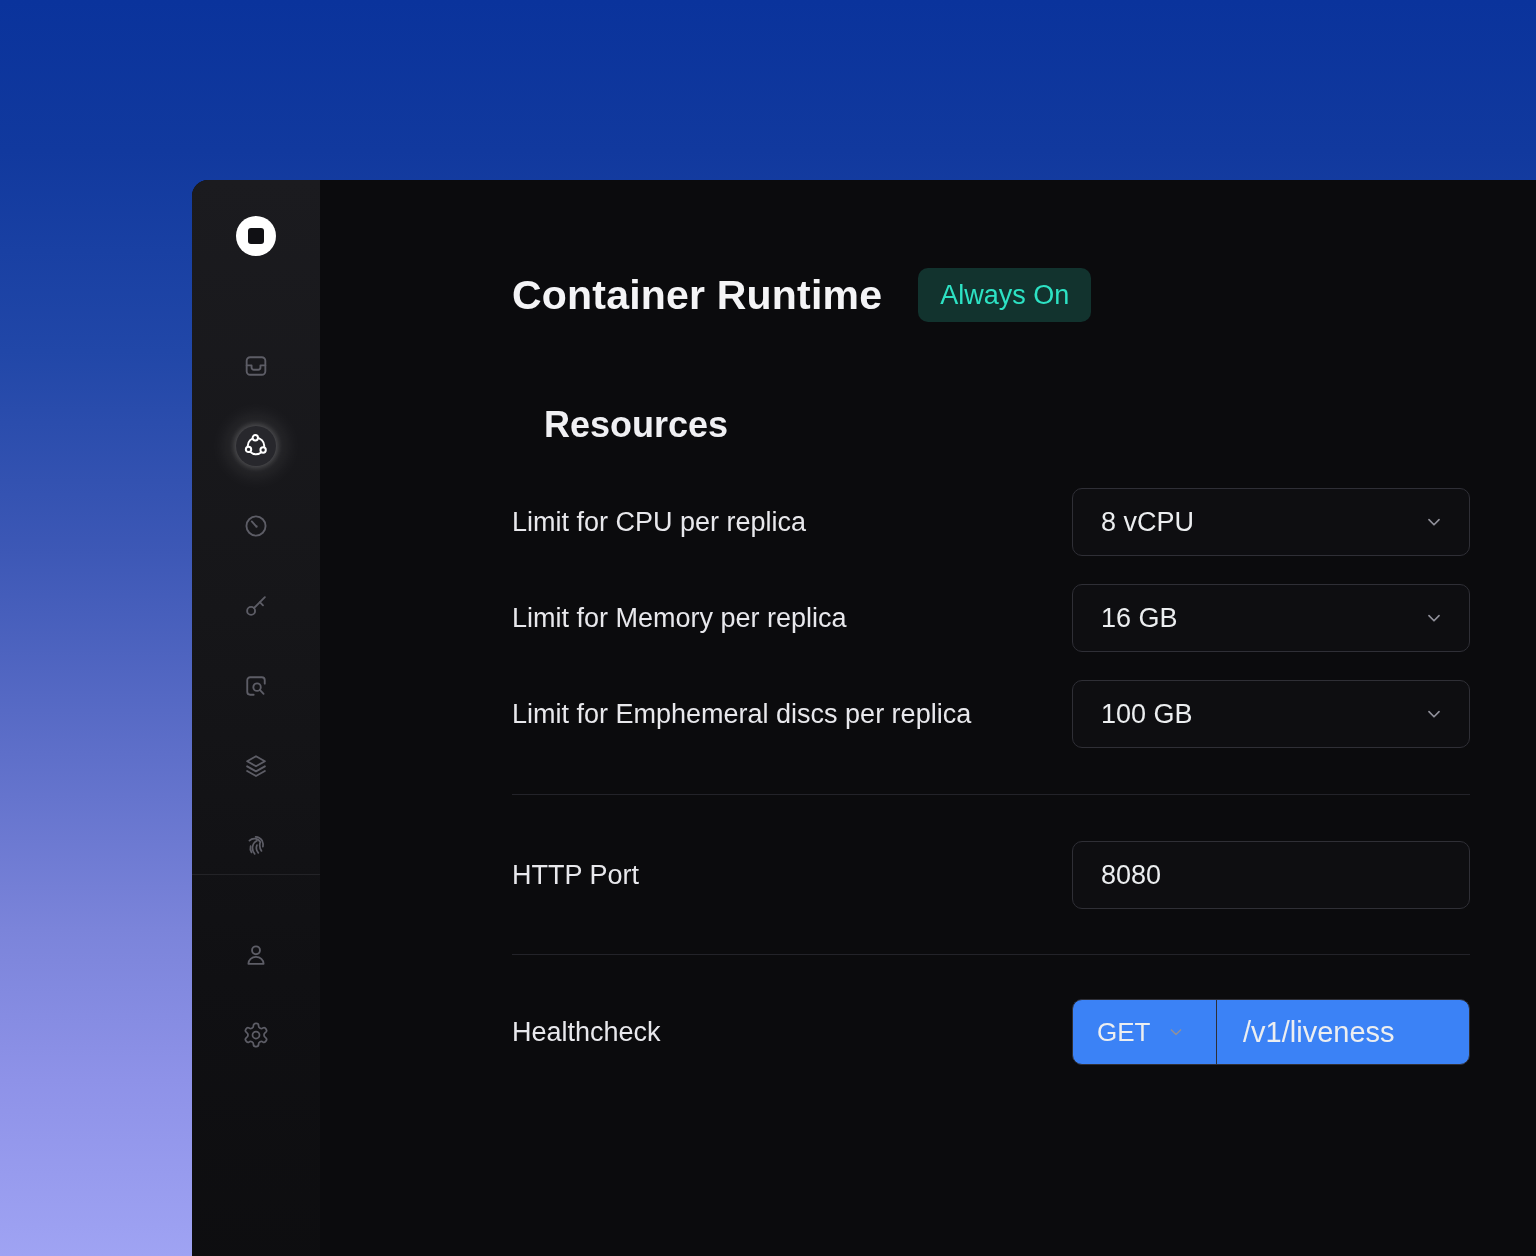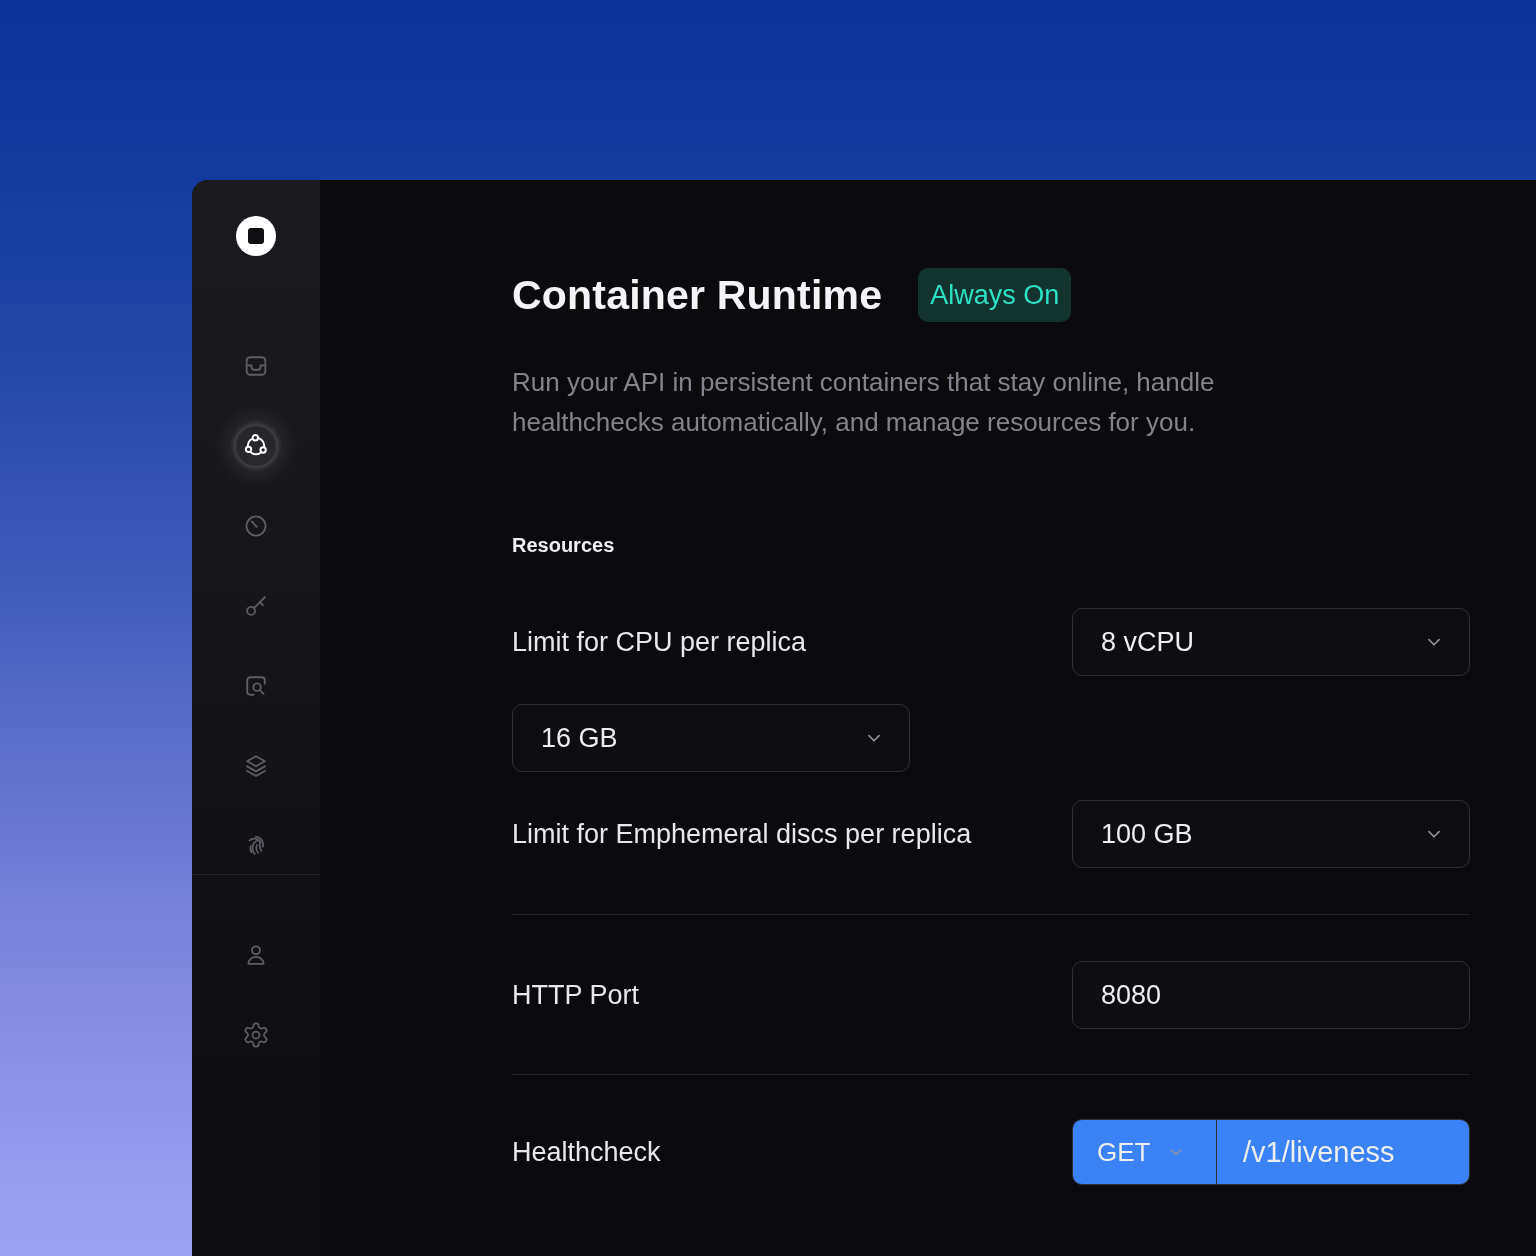"Always On" .badge { padding: 11px 12px -> 11px 22px }
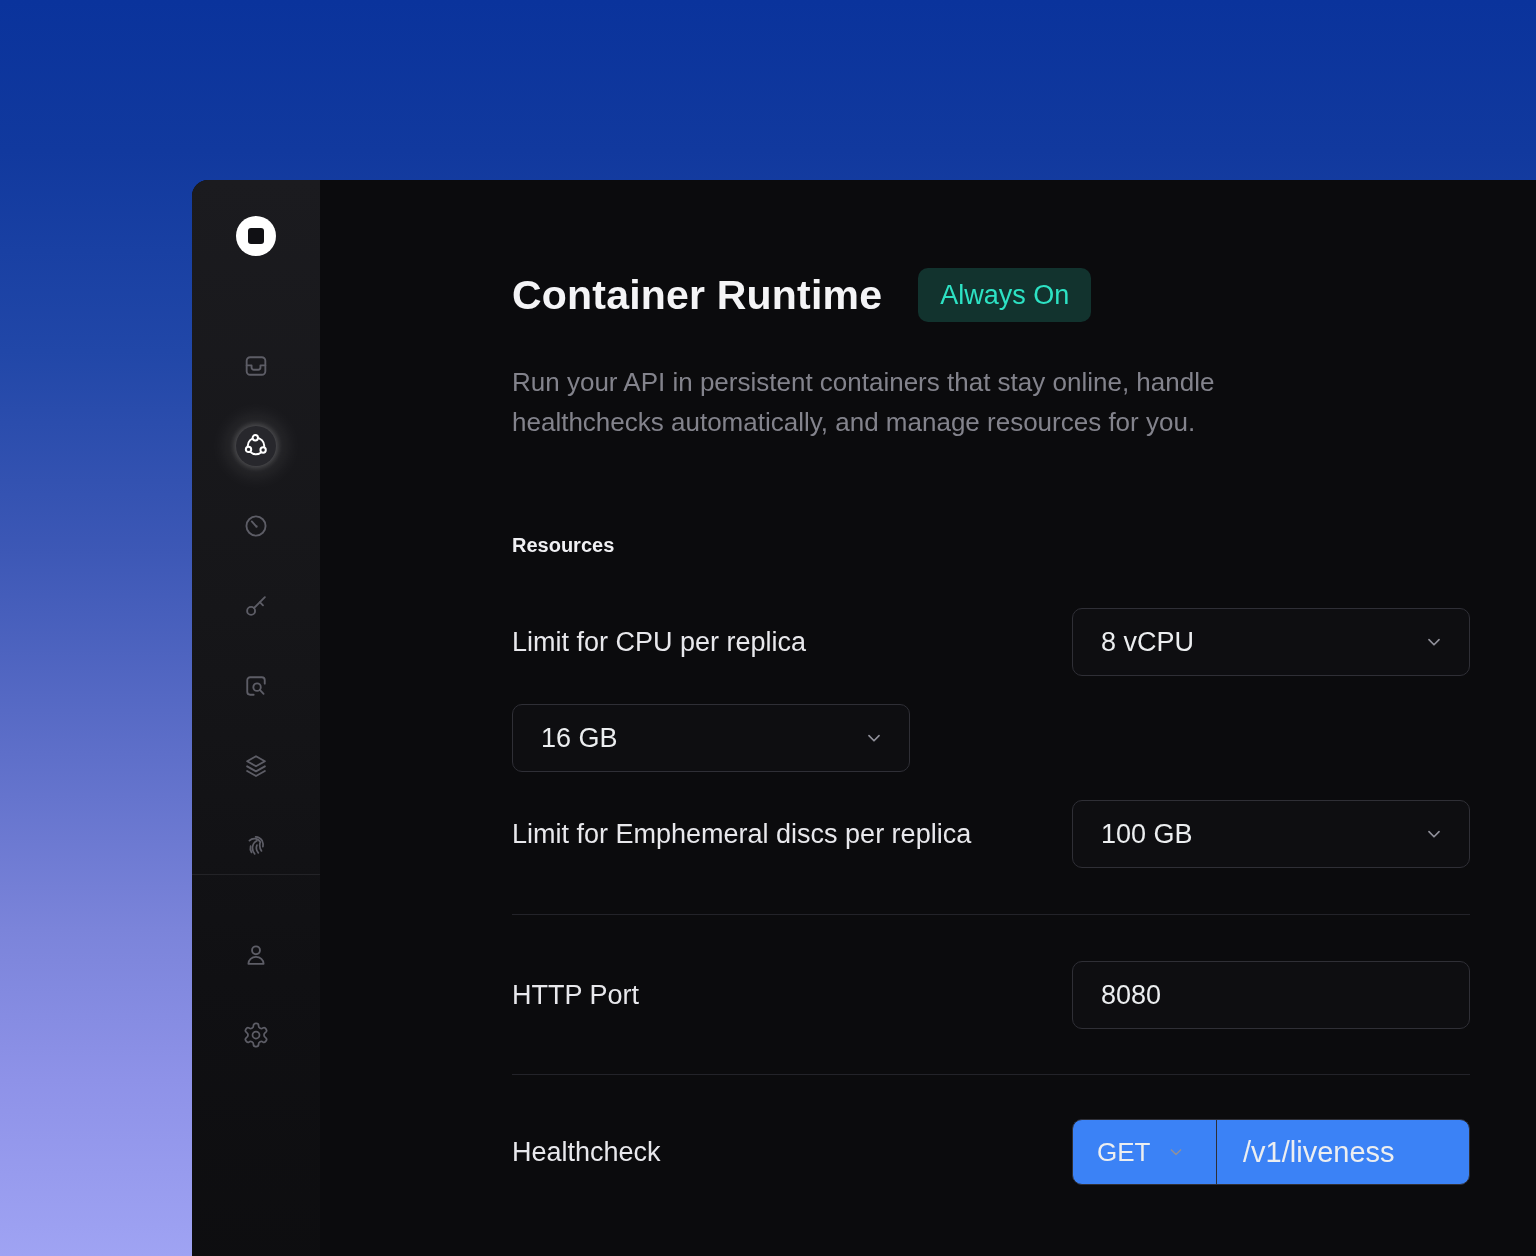"Run your API in persistent" p.description { html: <p>Run your API in persistent containers that stay online, handle healthchecks automatically, and manage resources for you.</p> -> none }
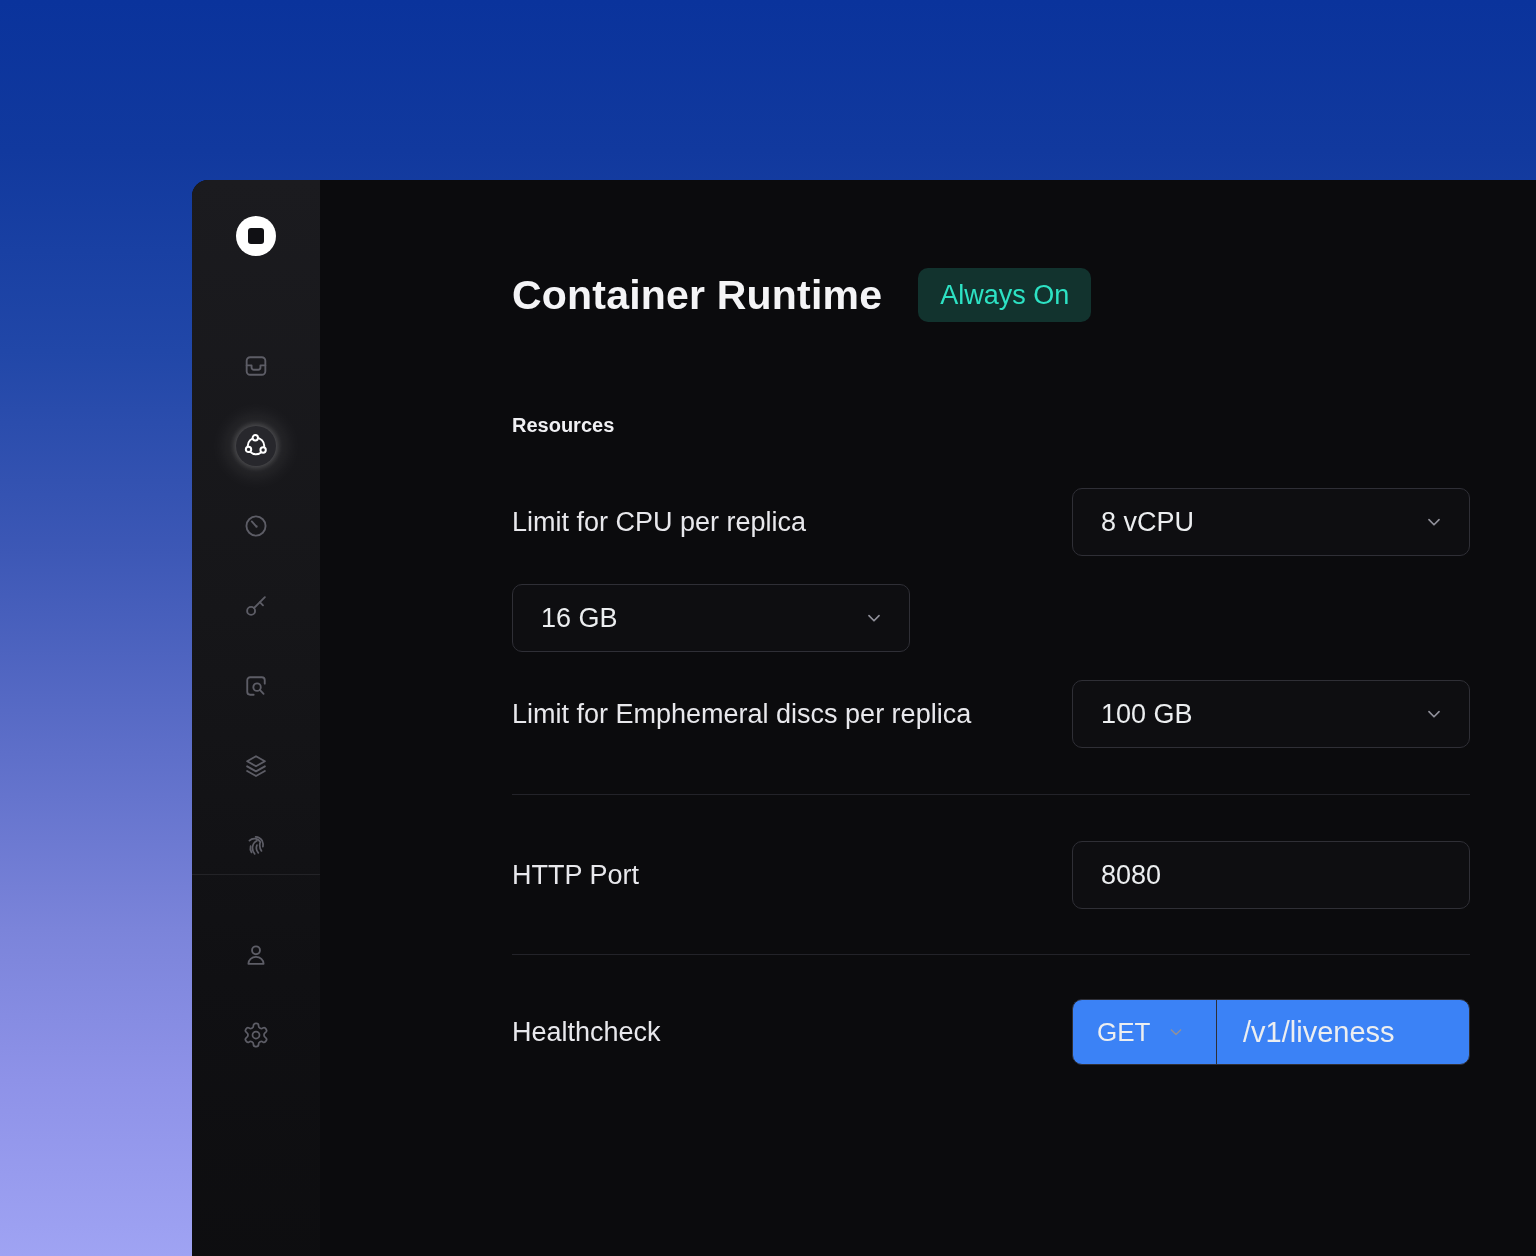"Resources" .section-heading { font-size: 20px -> 36px; margin-left: none -> 32px }
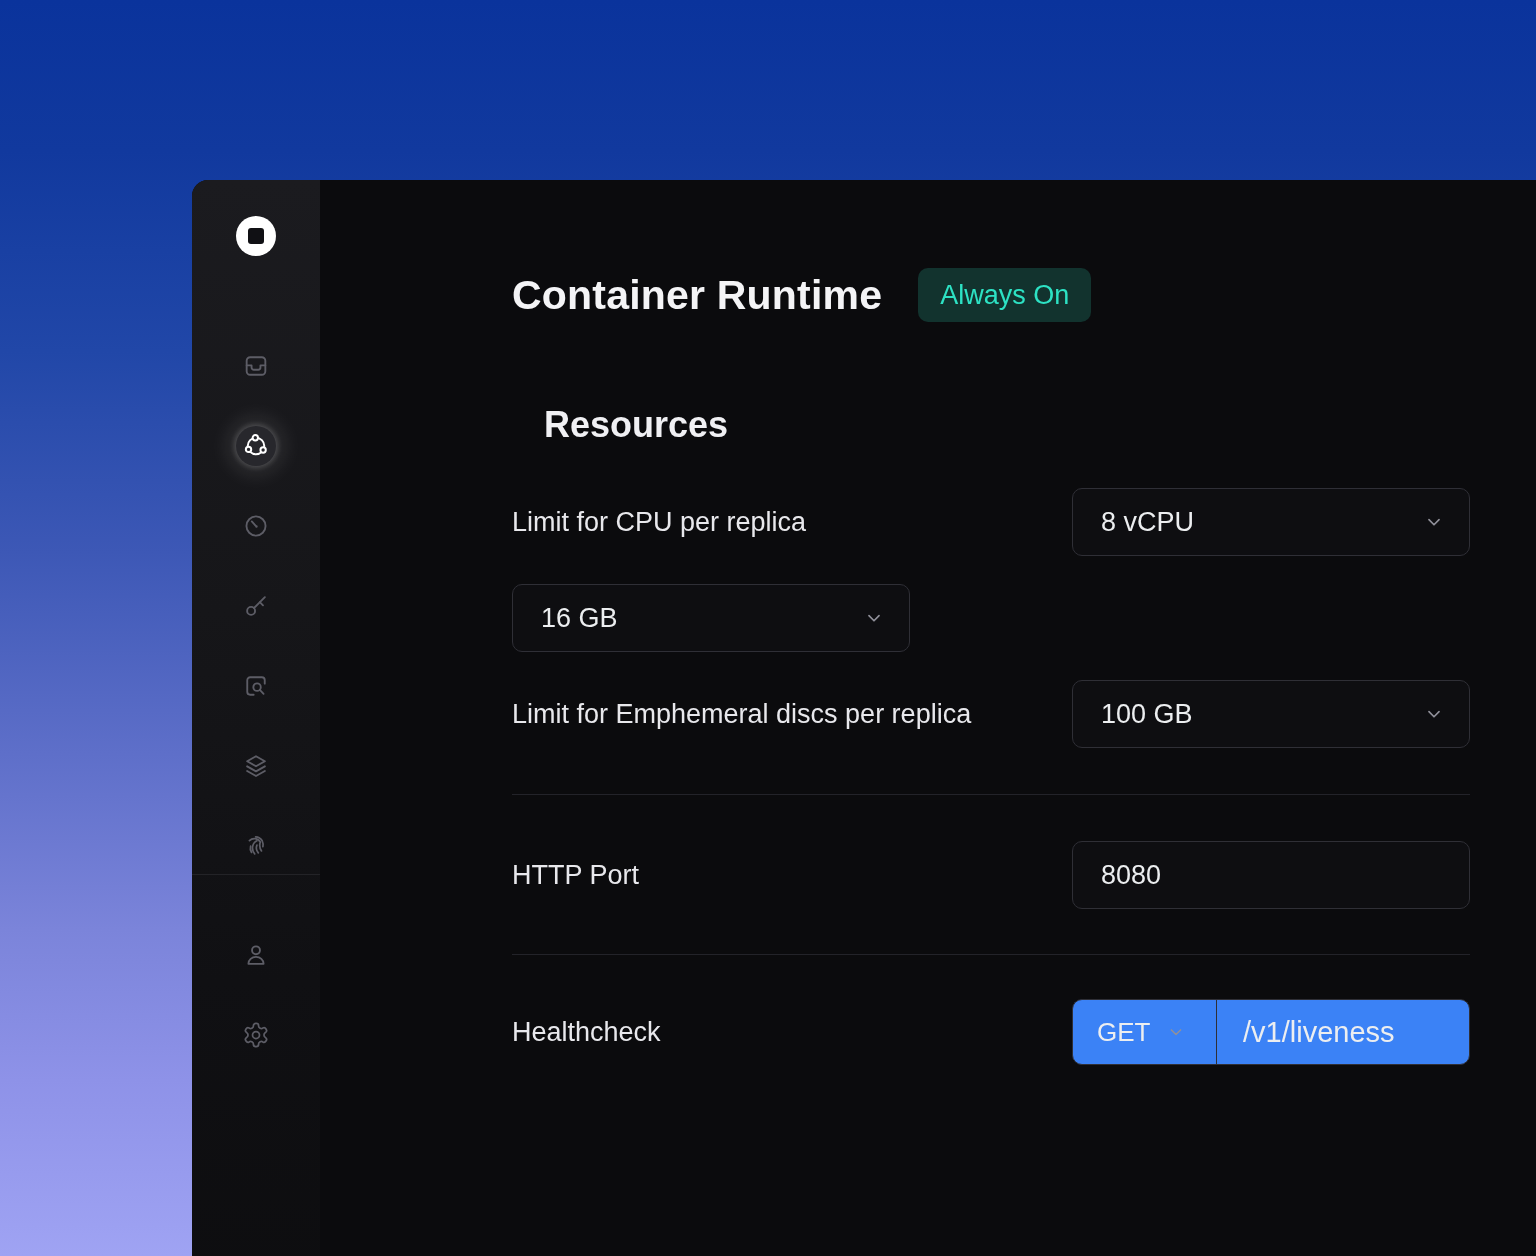"Limit for Memory per replica" span.field-label { html: none -> <span>Limit for Memory per replica</span> }
